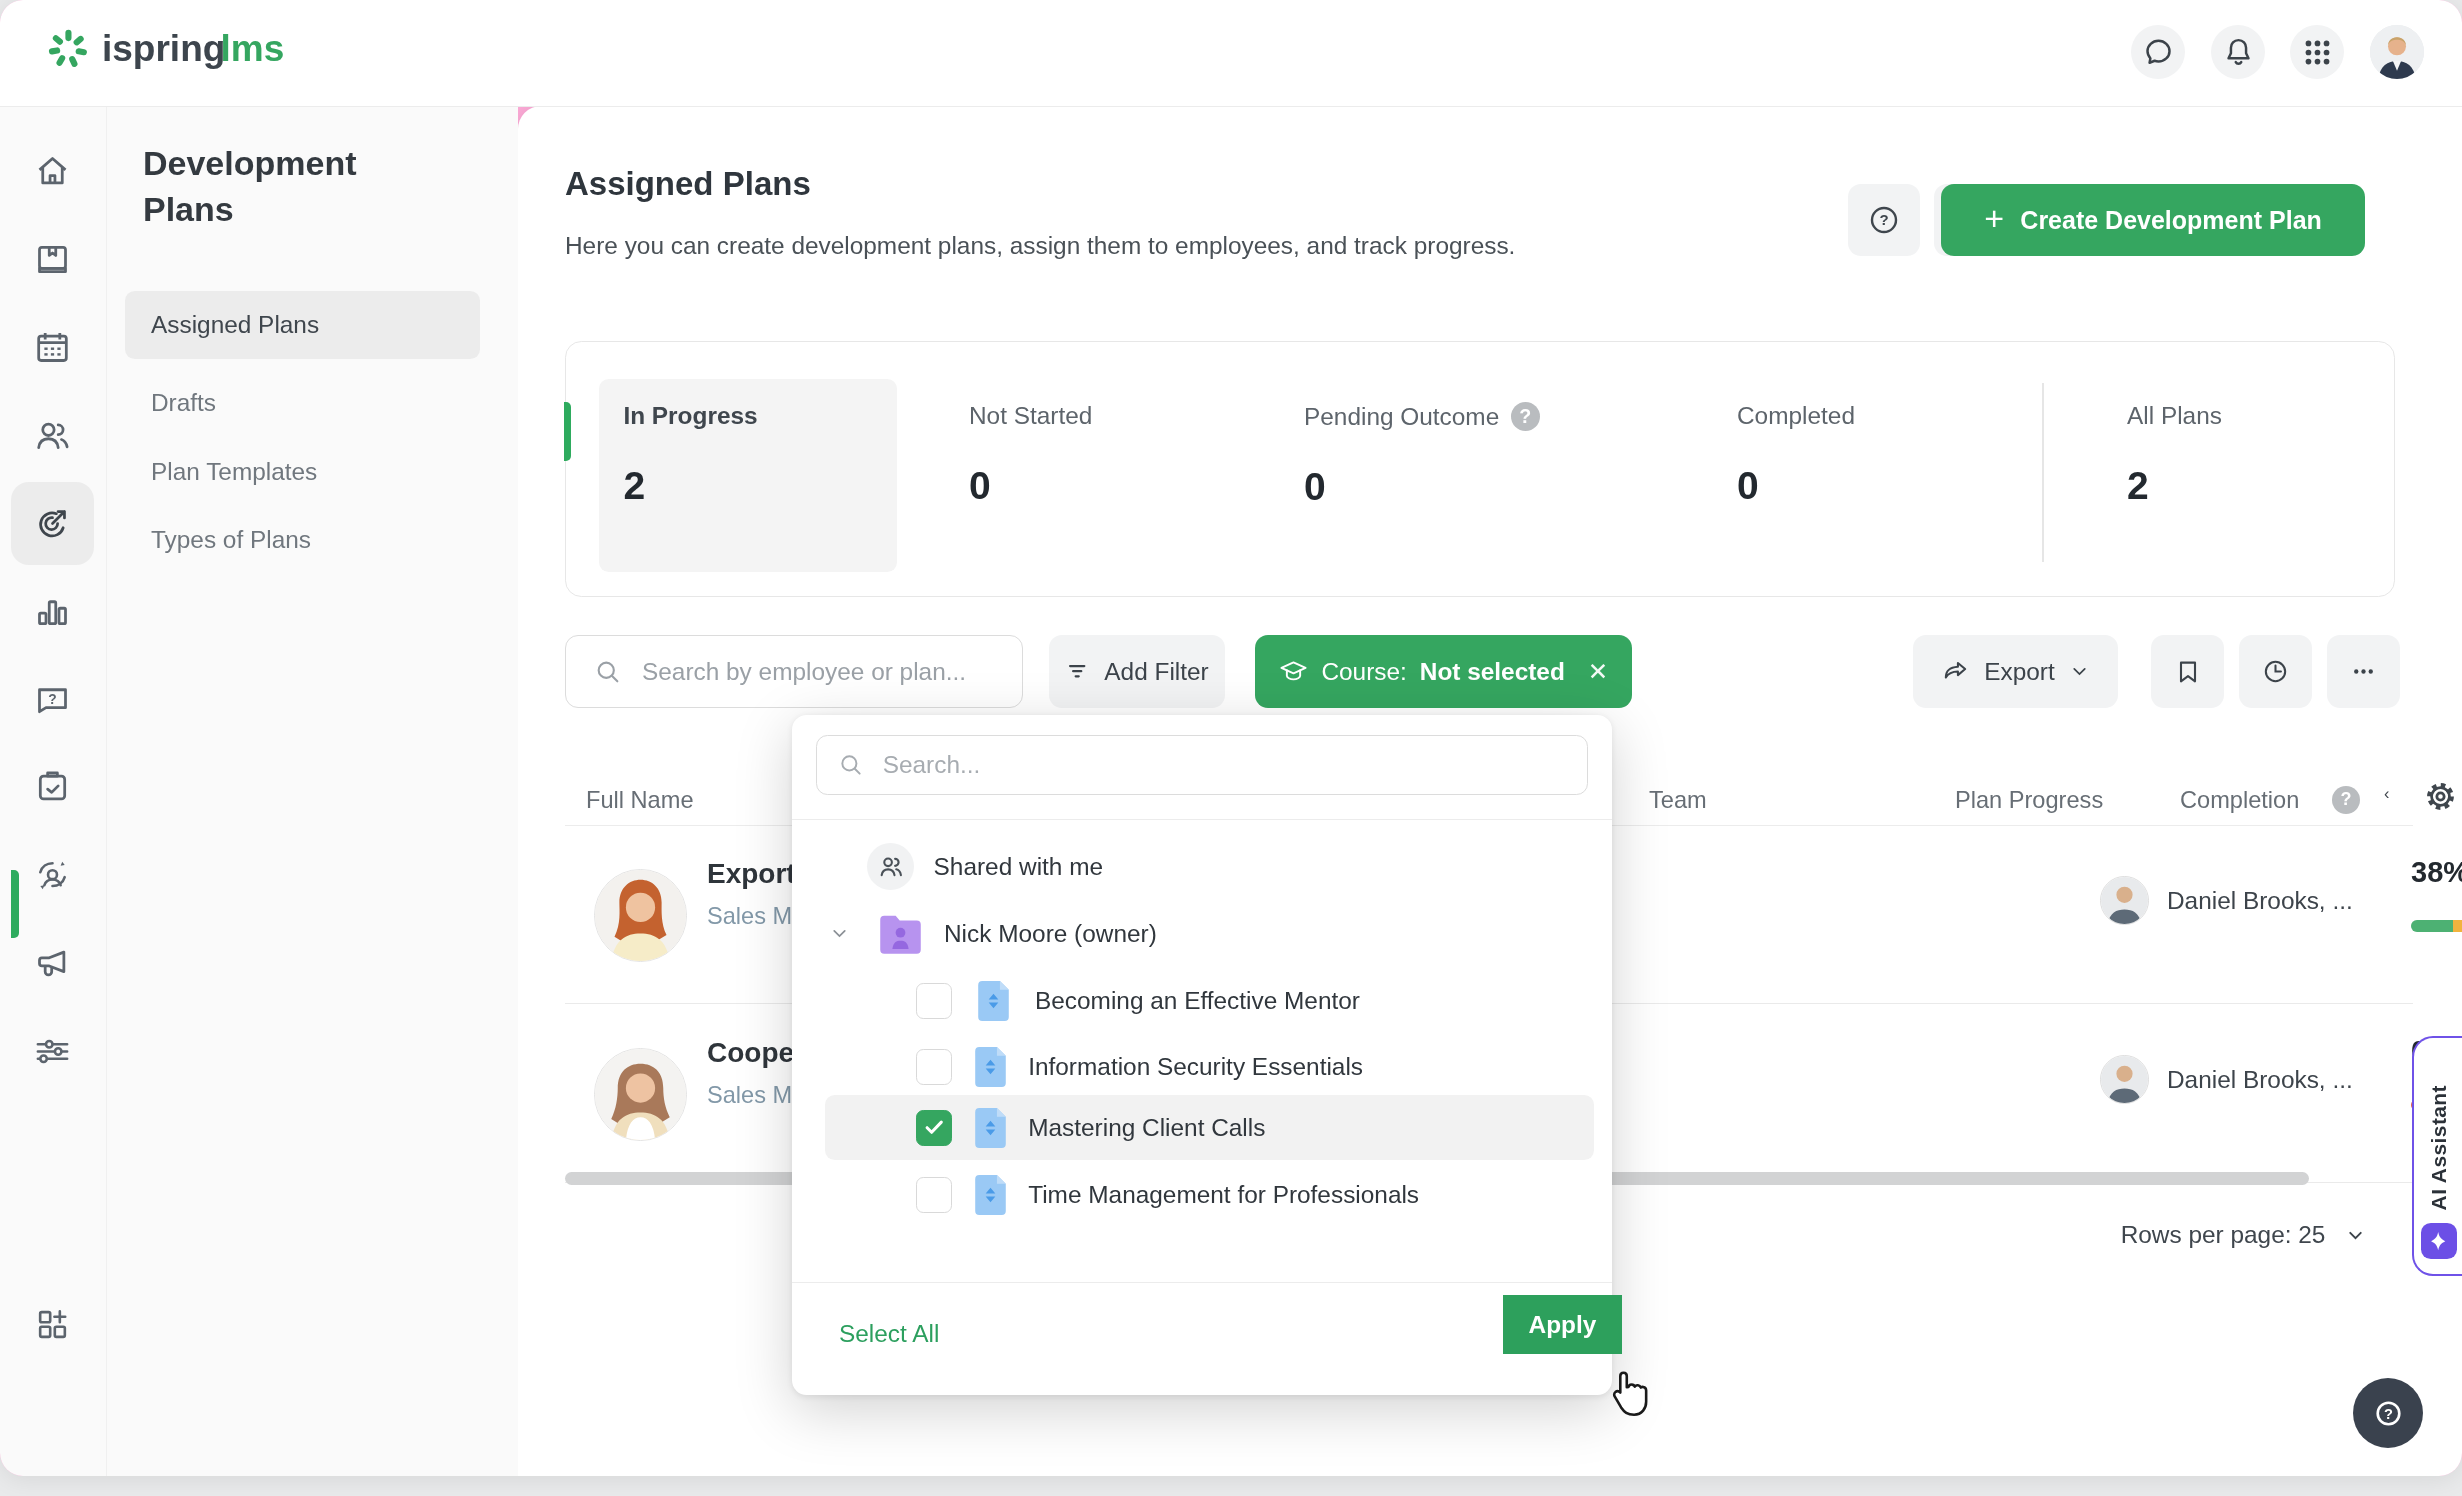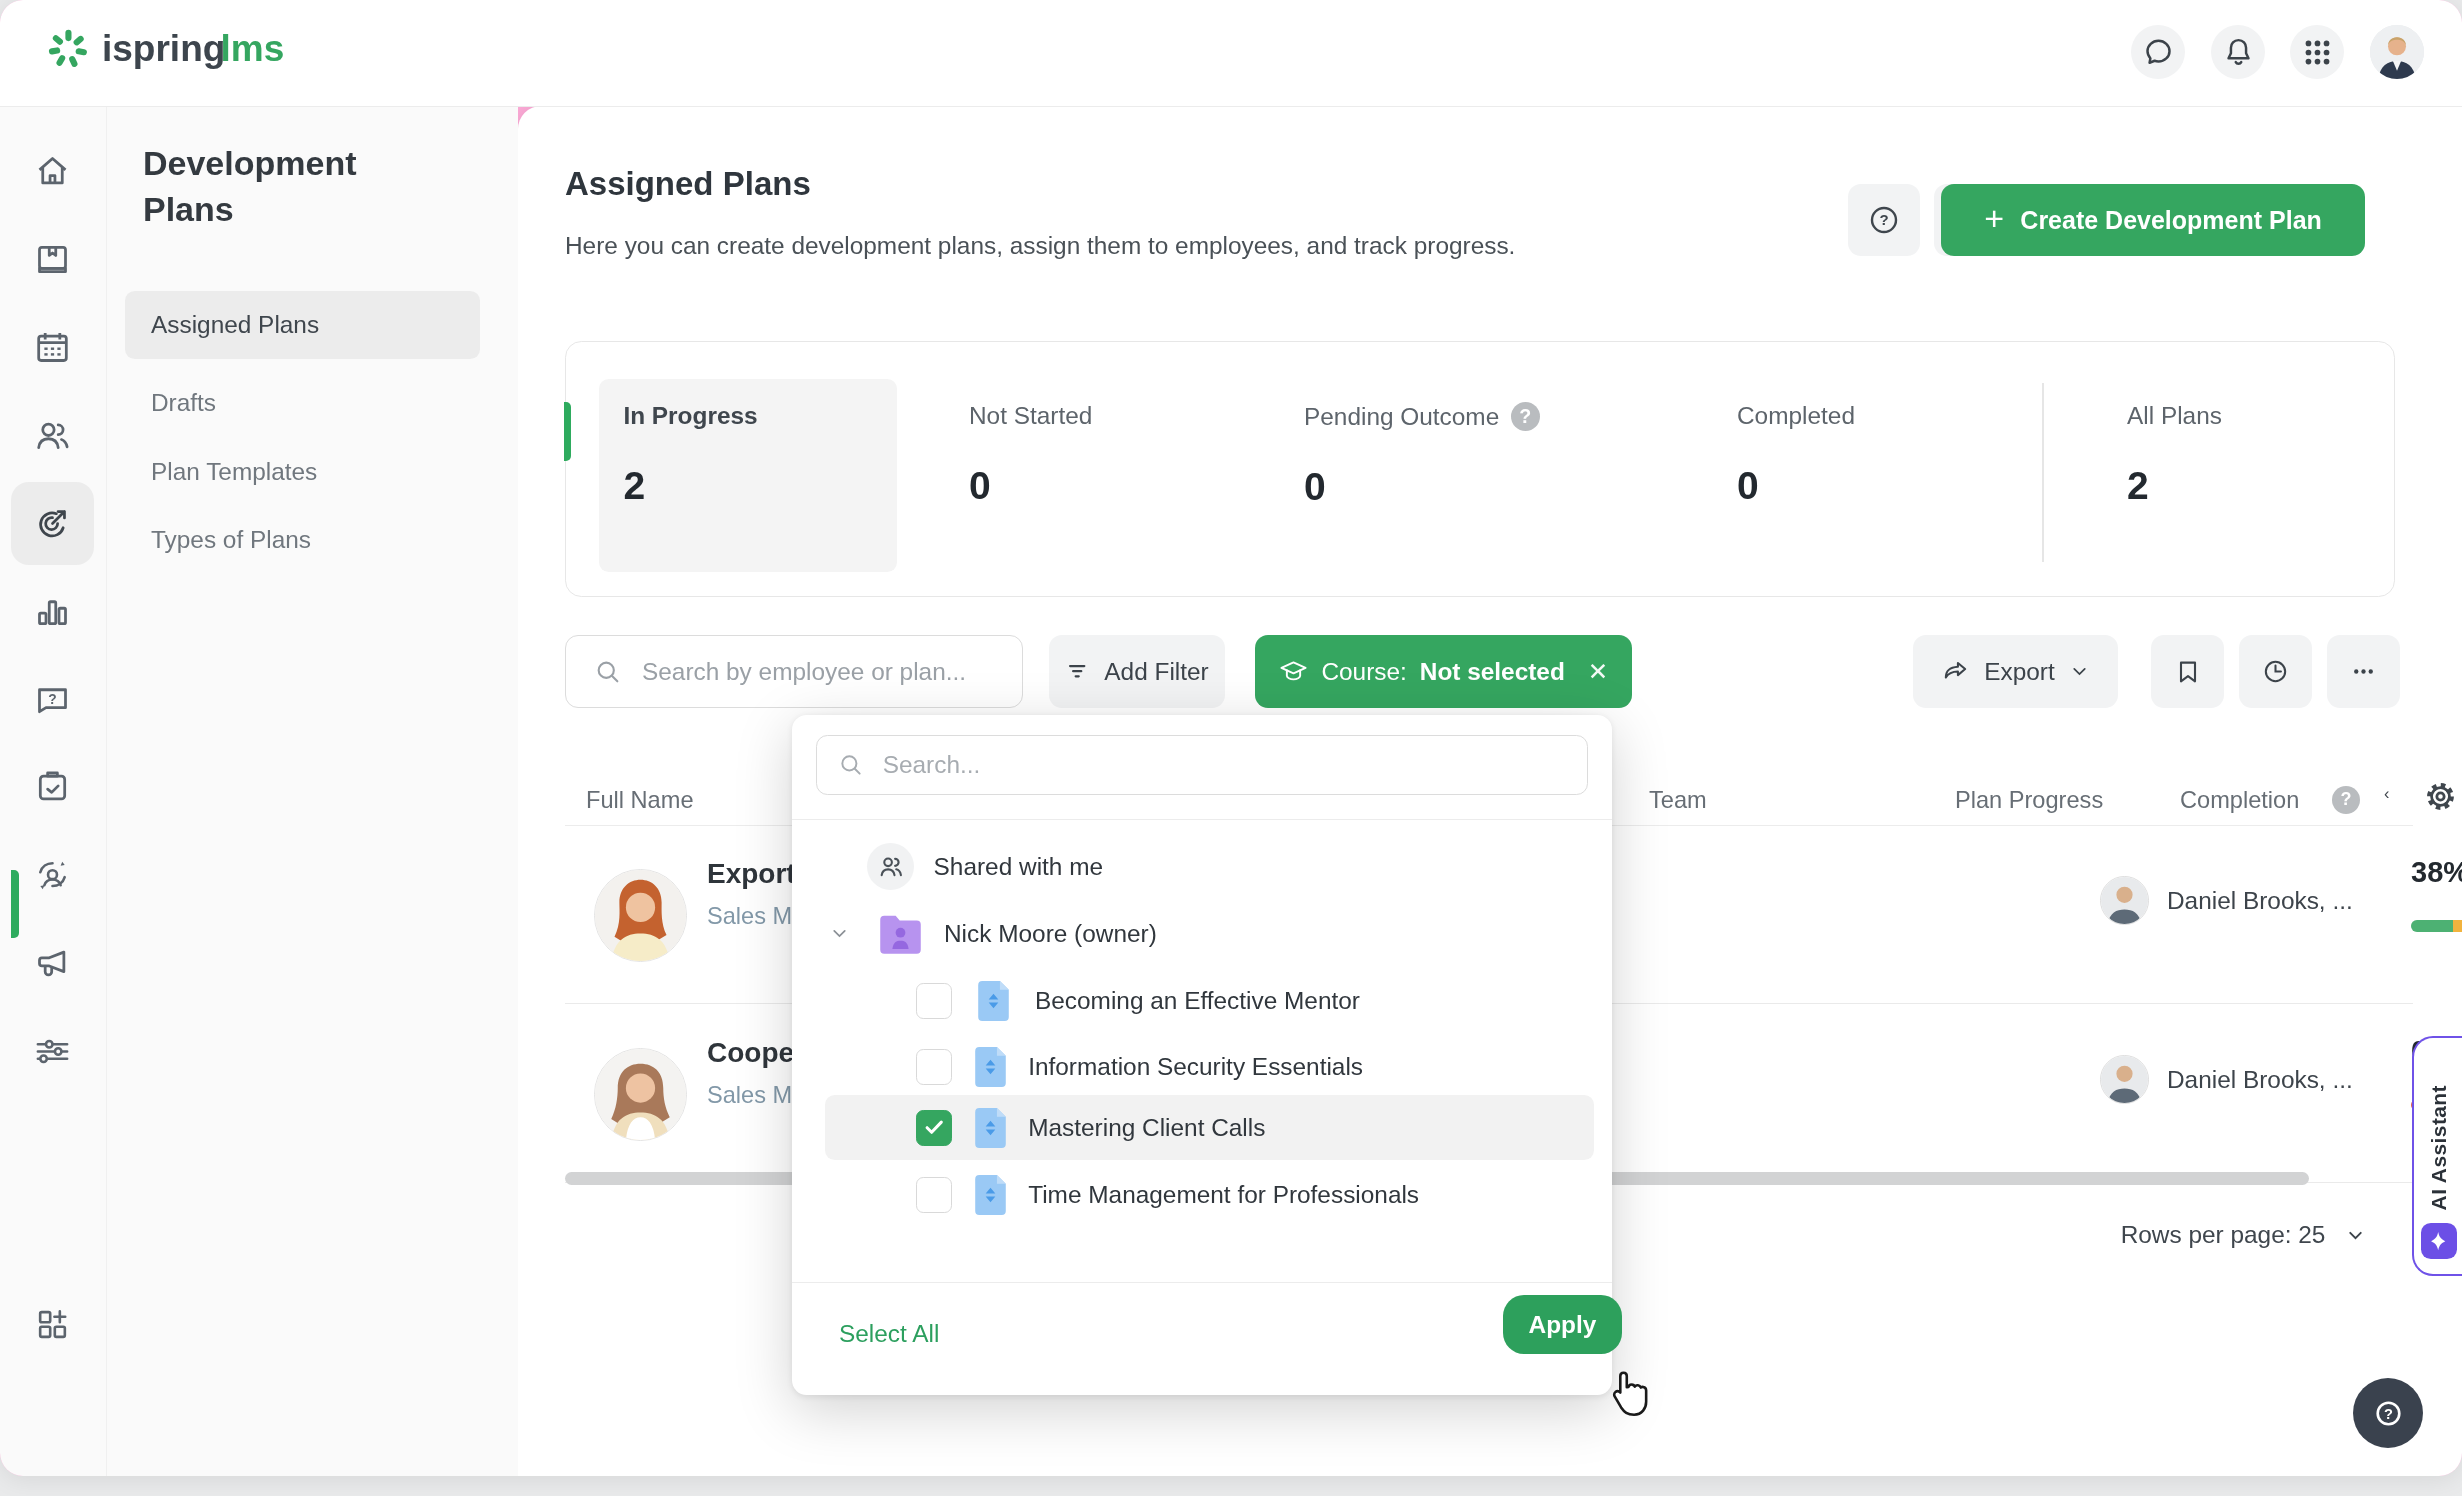"Apply" .apply-btn { border-radius: 21px -> 0 }
